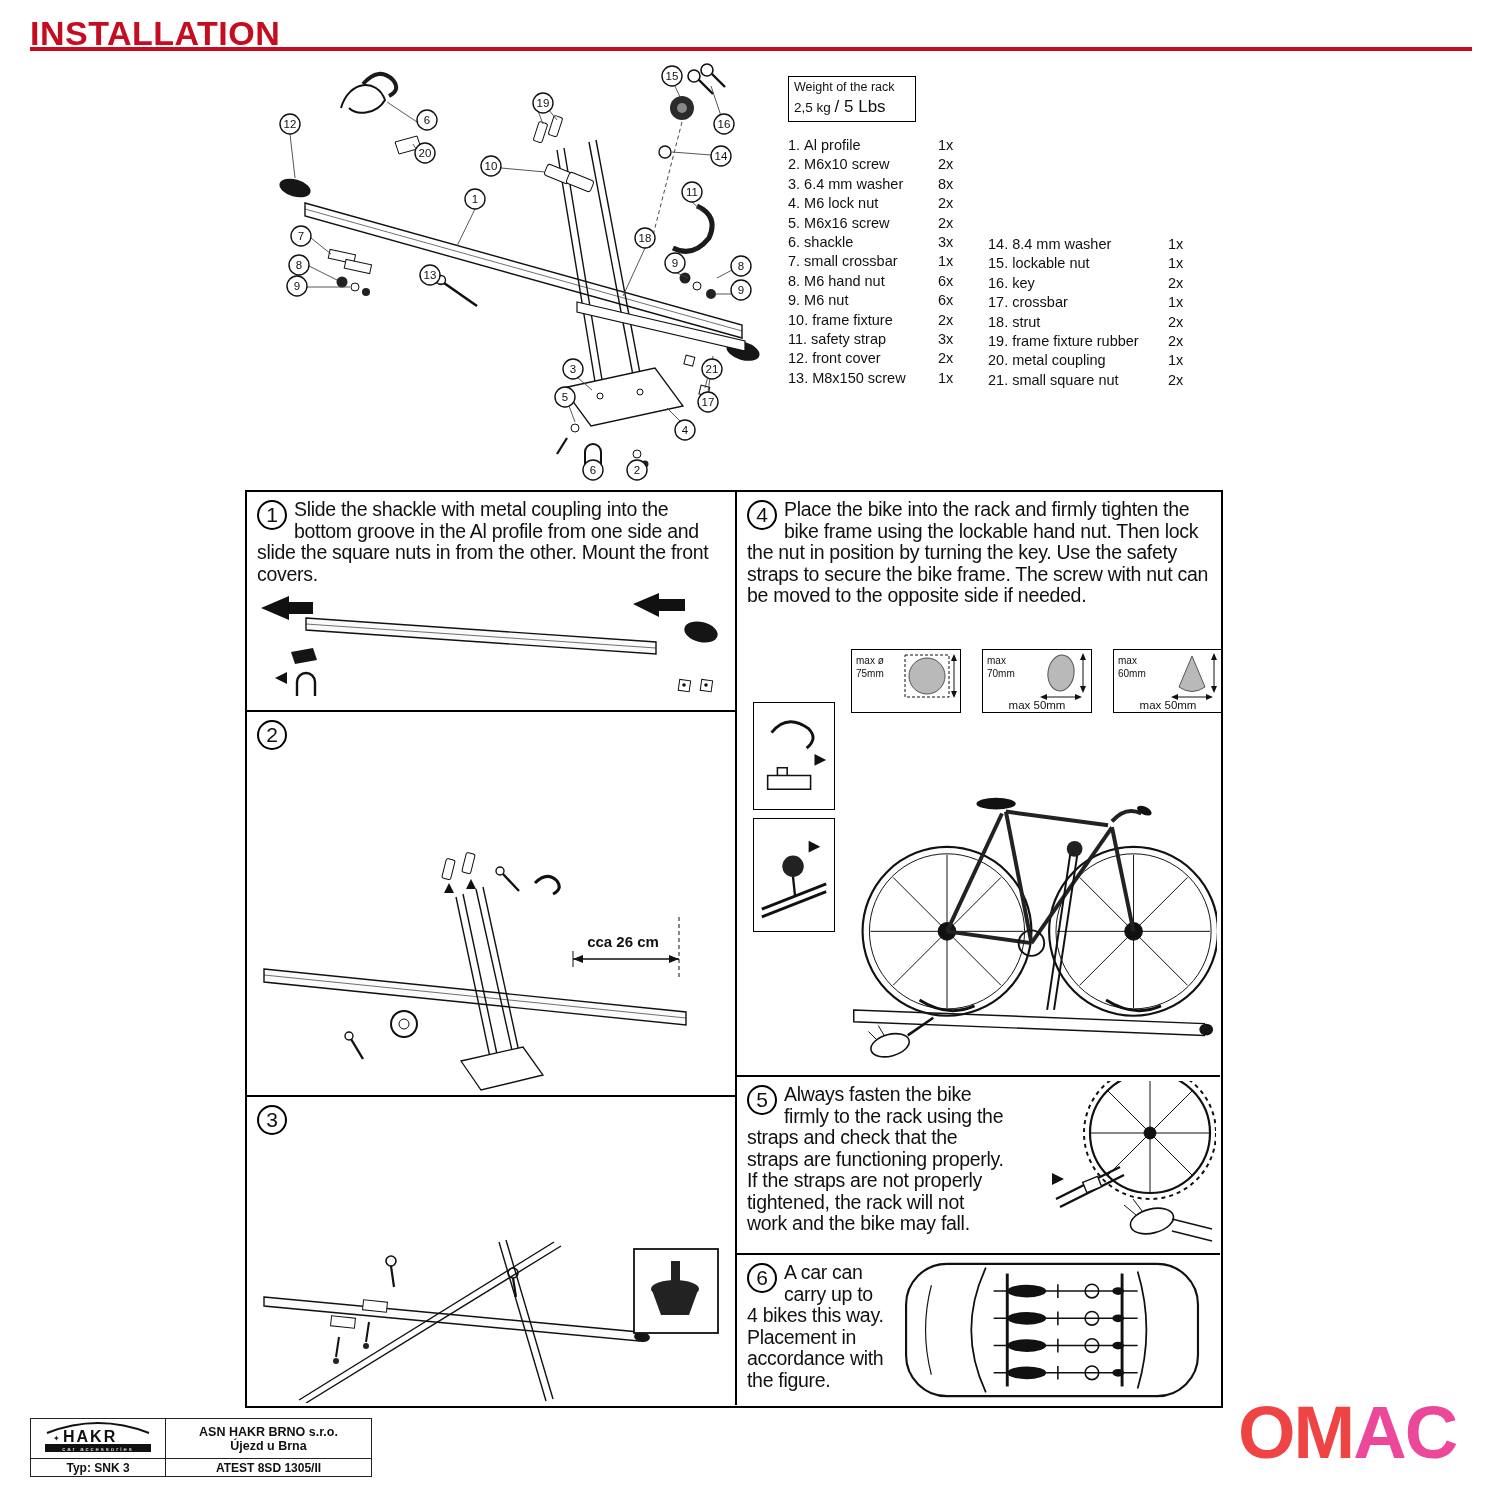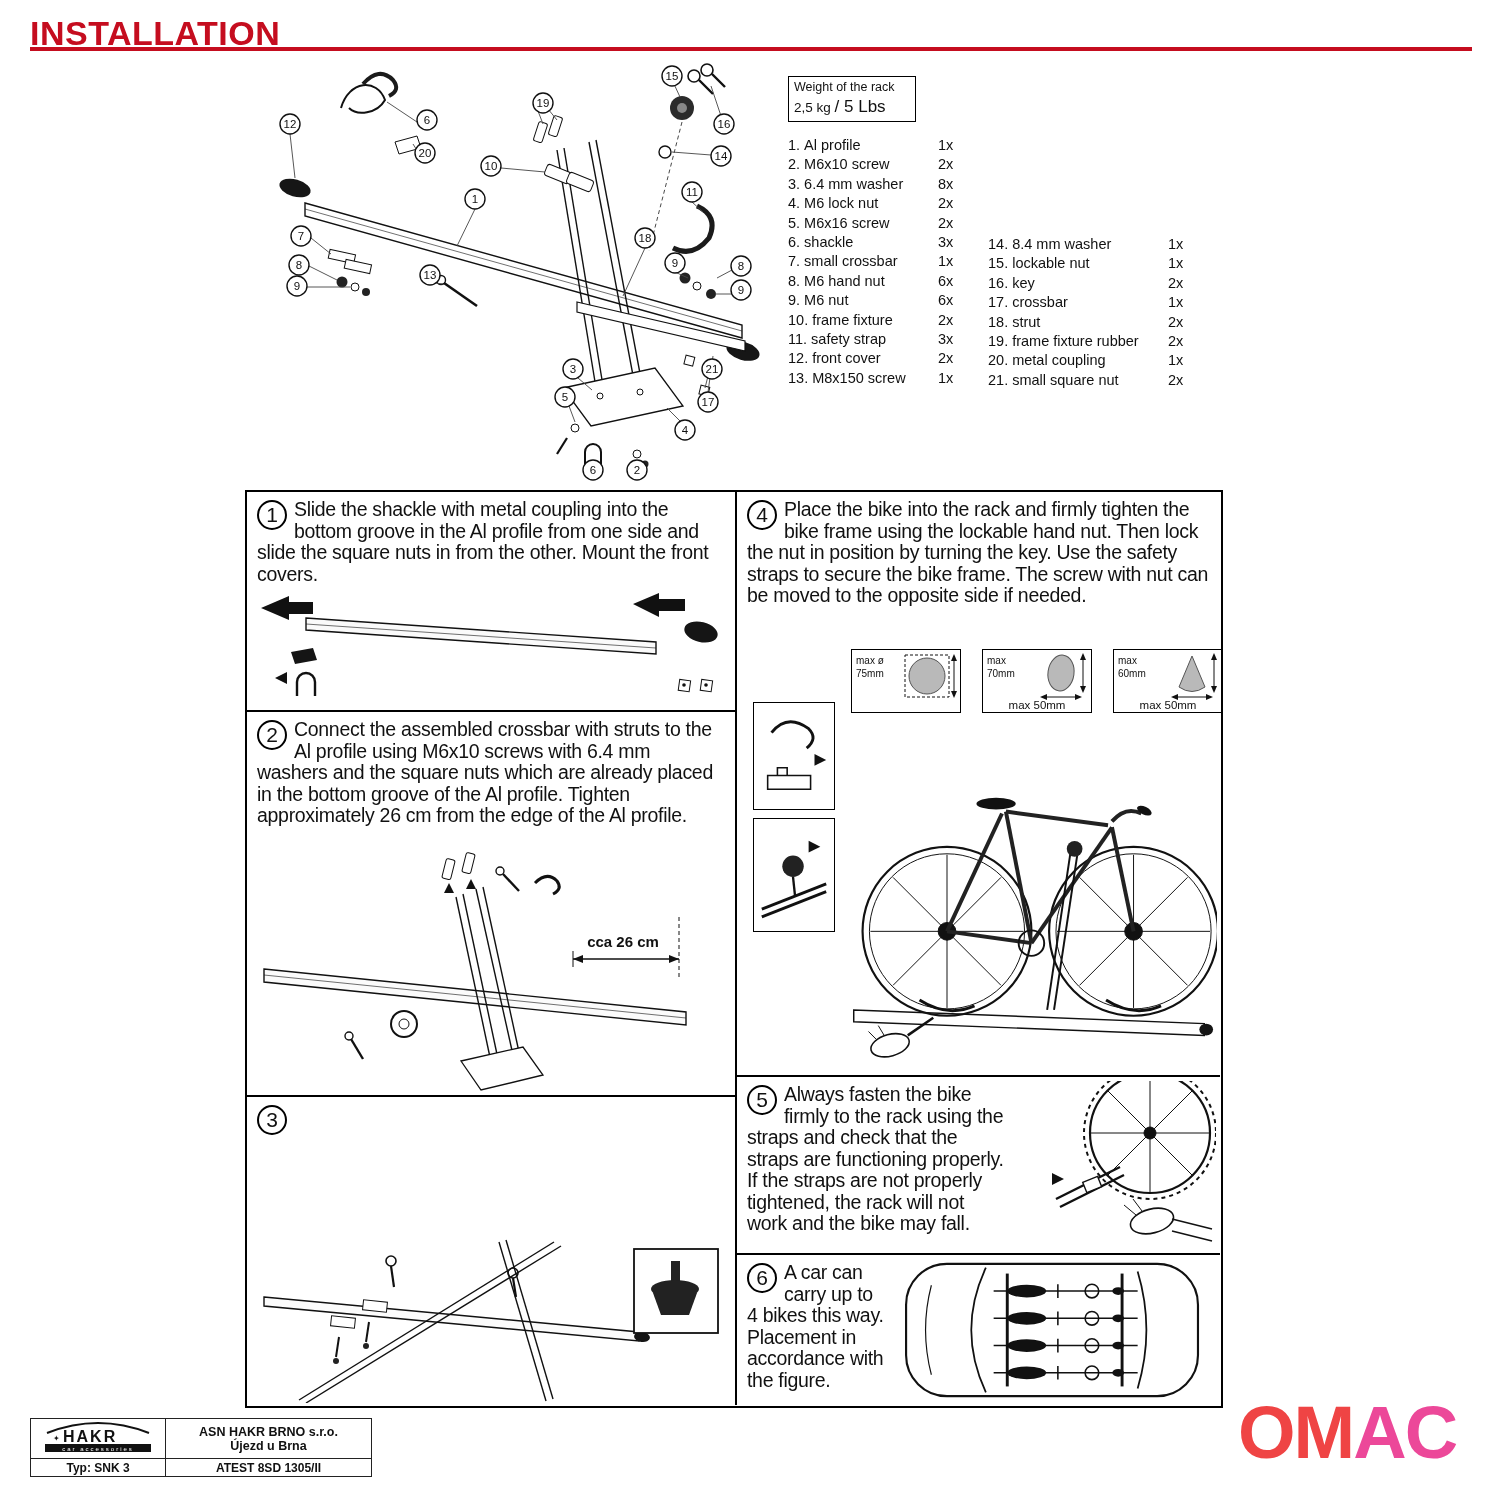"Connect the assembled crossbar with" p.step-text { html: <p>Connect the assembled crossbar with struts to the Al profile using M6x10 screws with 6.4 mm washers and the square nuts which are already placed in the bottom groove of the Al profile. Tighten approximately 26 cm from the edge of the Al profile.</p> -> none }
